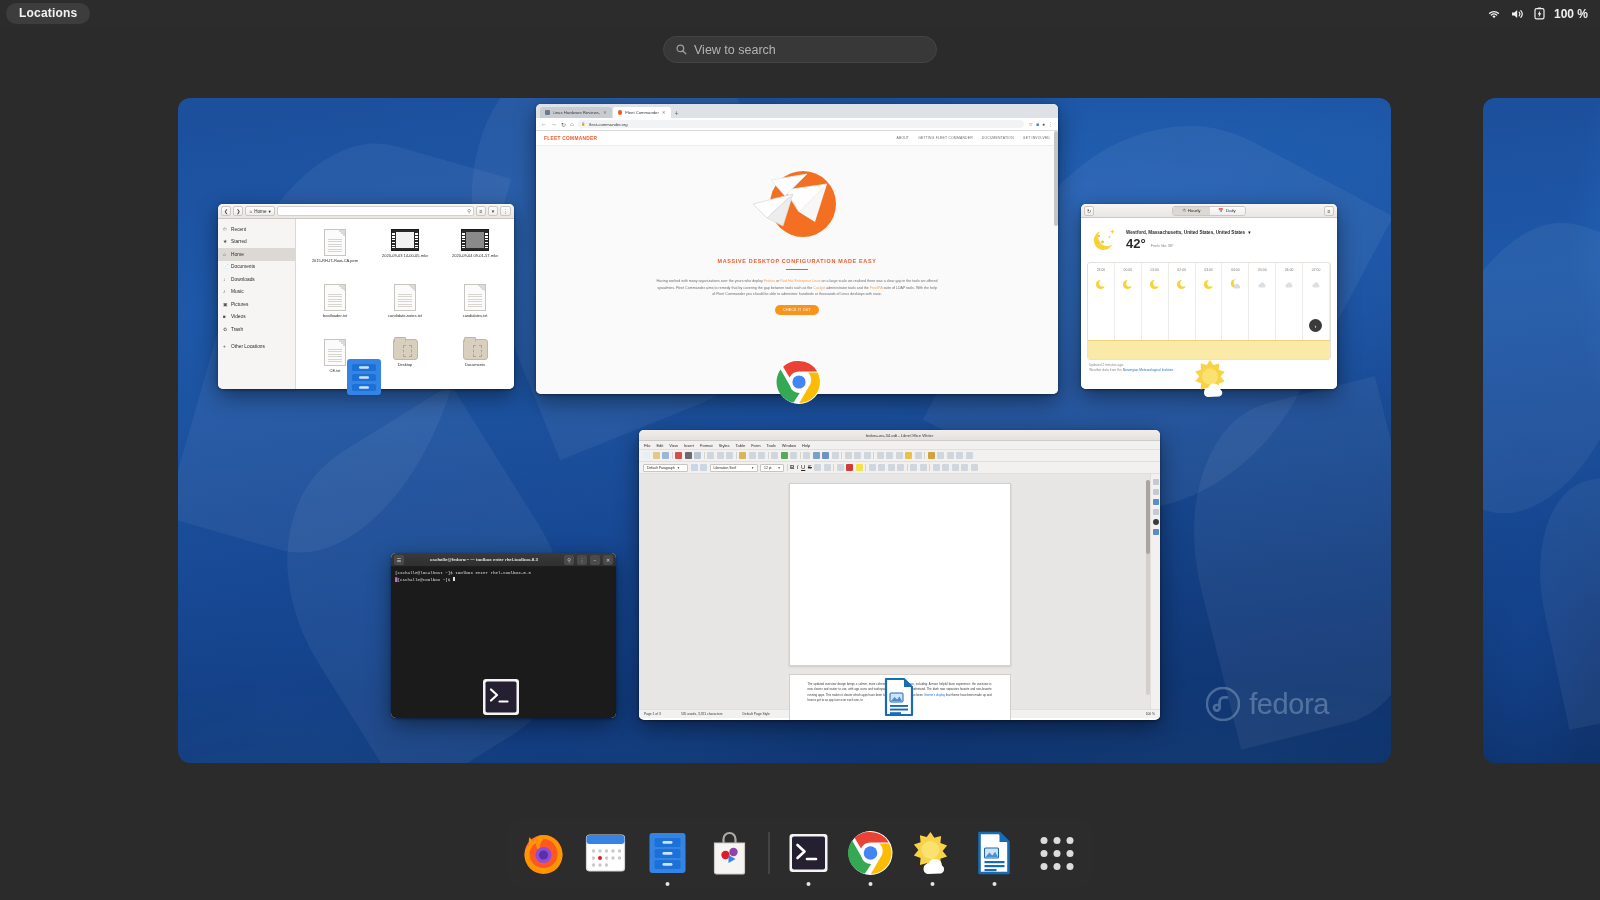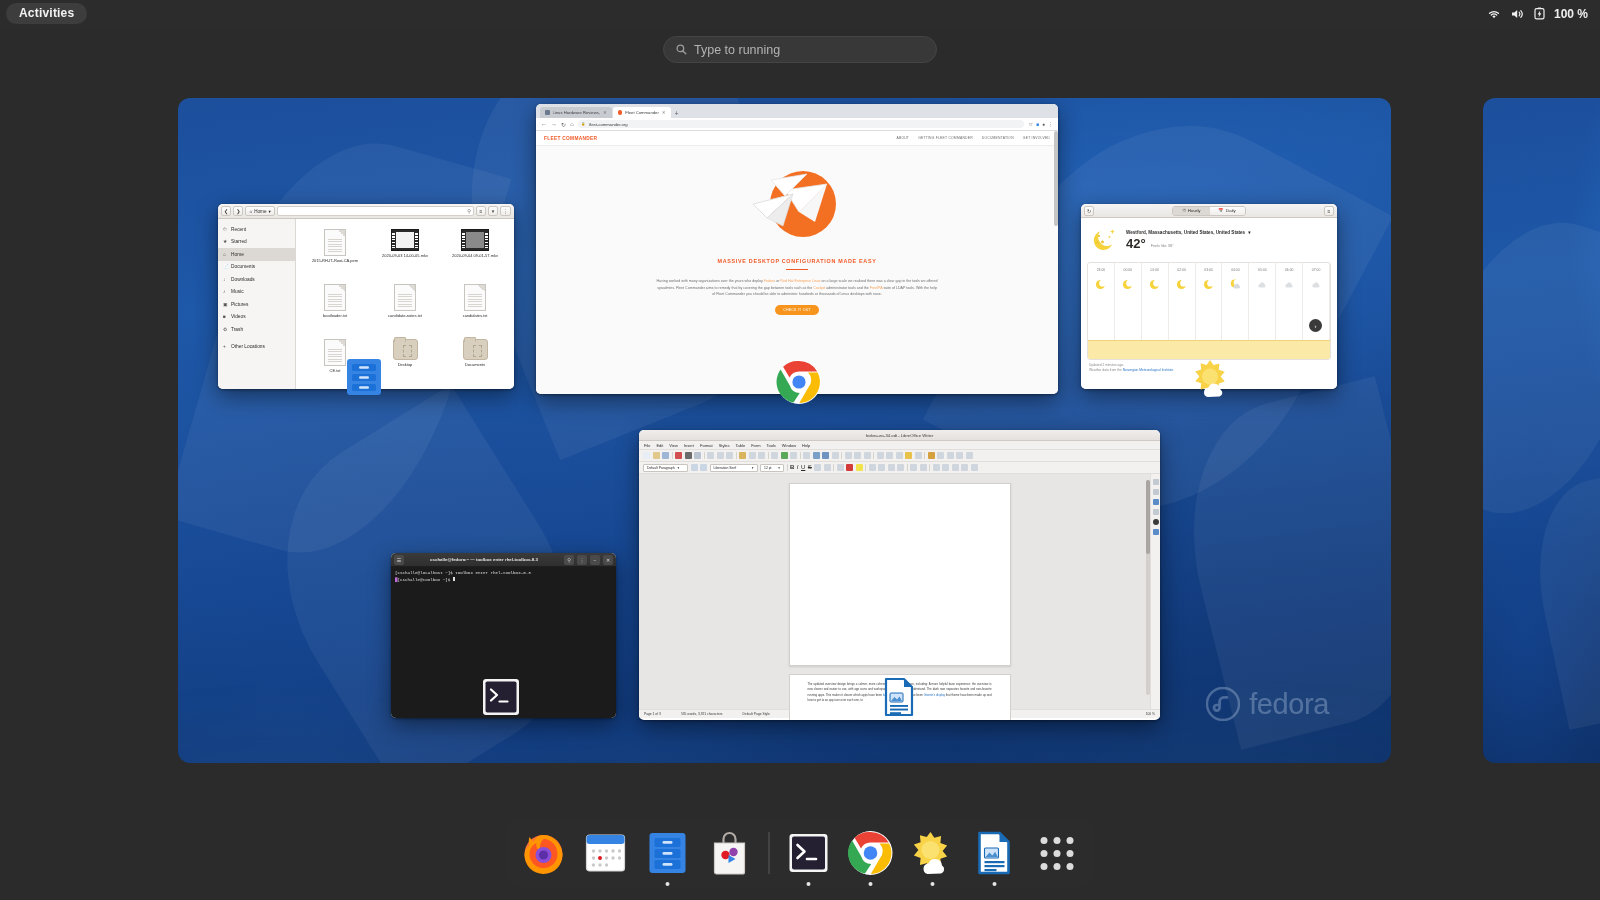"Activities" div { text: Activities -> Locations }
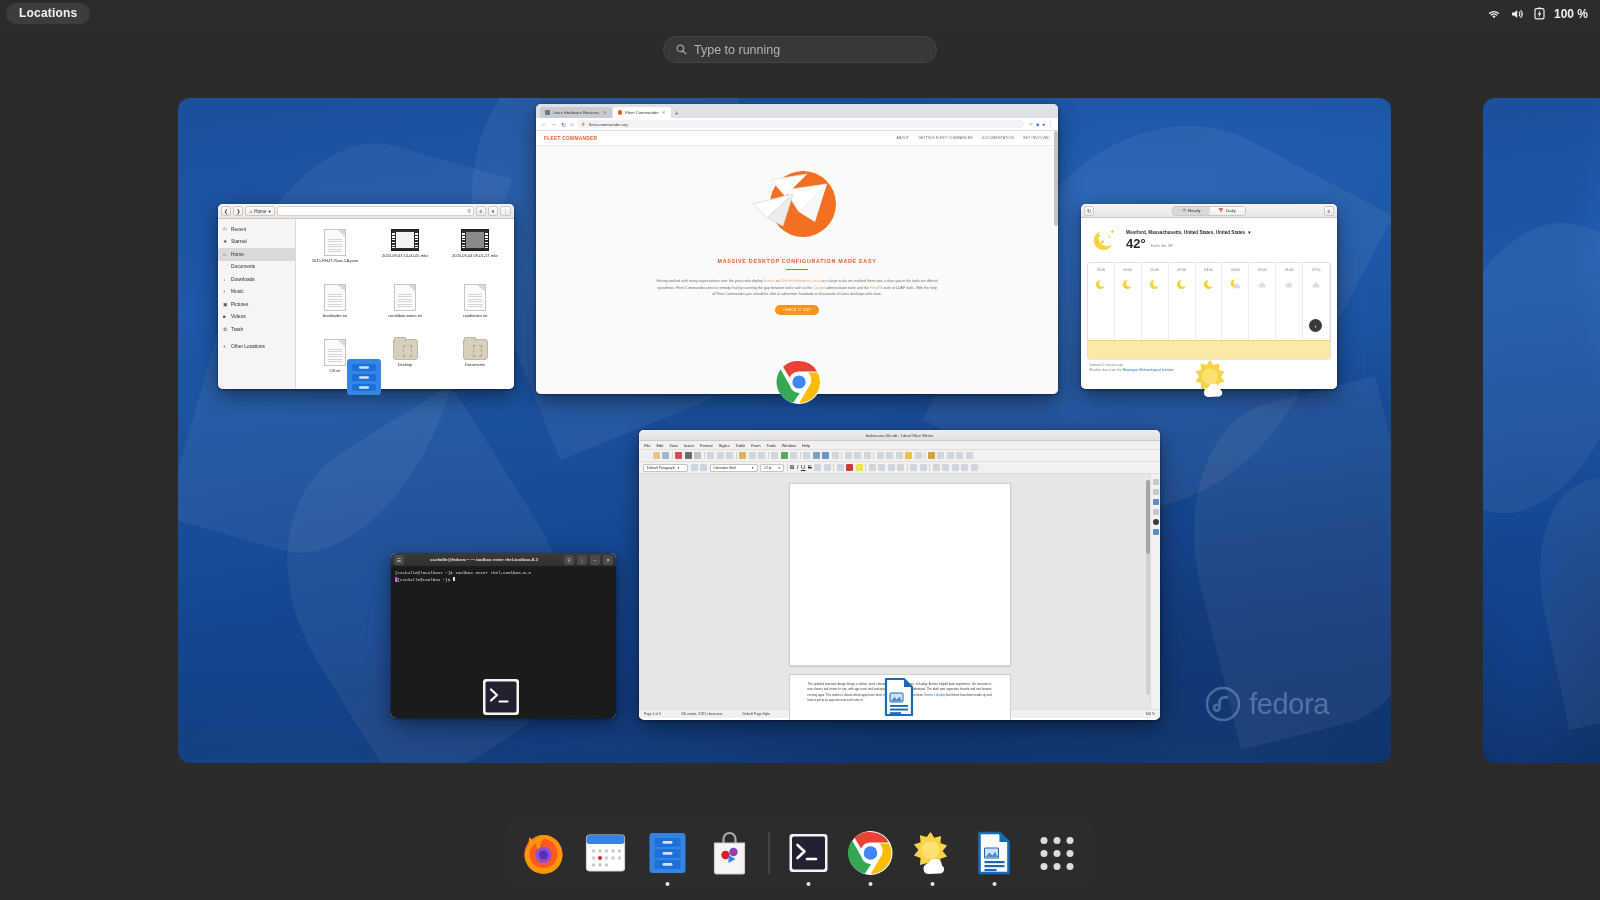"Type to running" span { text: Type to running -> View to search }
